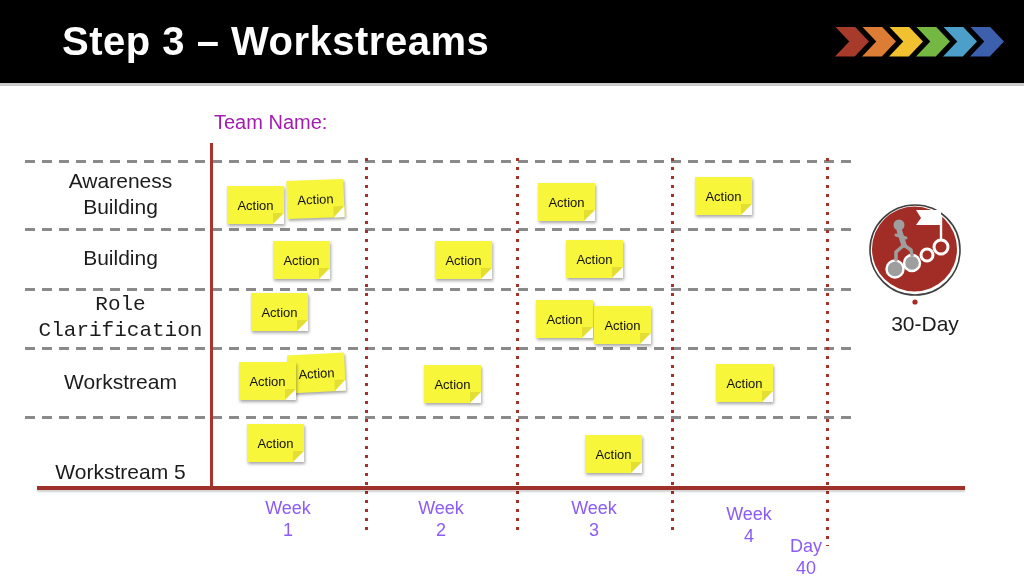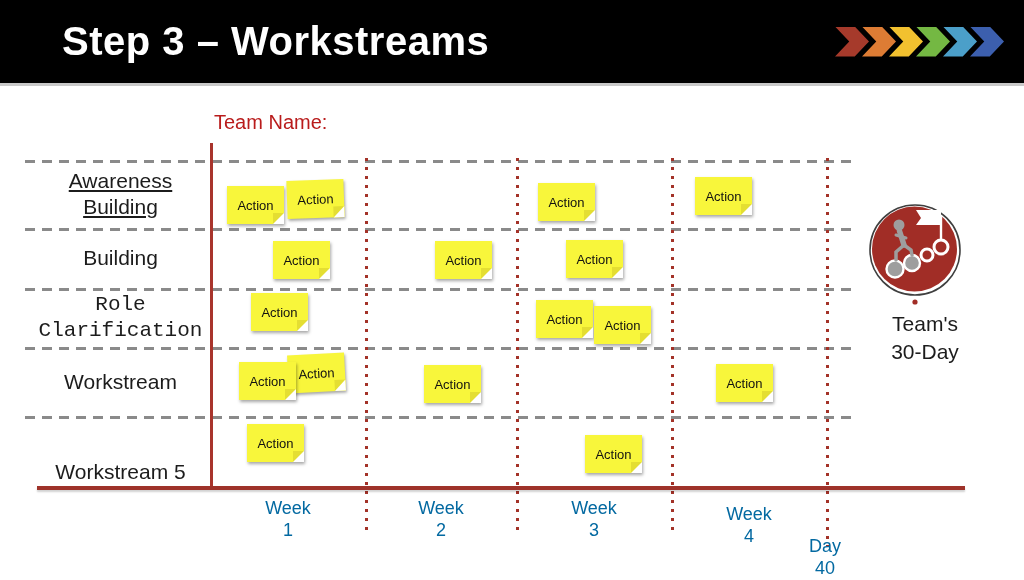"Team Name:" .team-name { color: #b91c1c -> #a21caf }
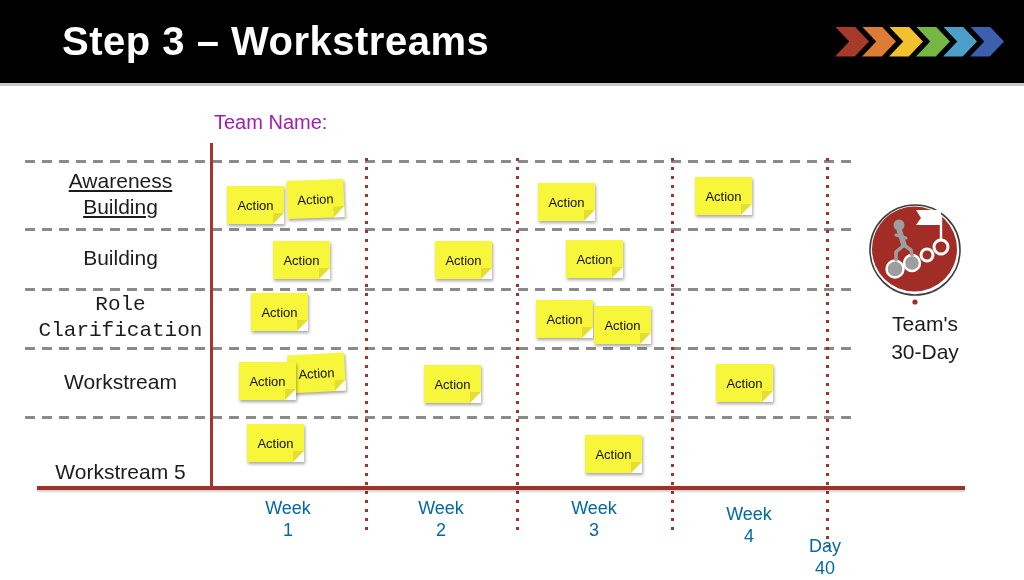"Awareness Building" div.row-label { text-decoration: underline -> none }
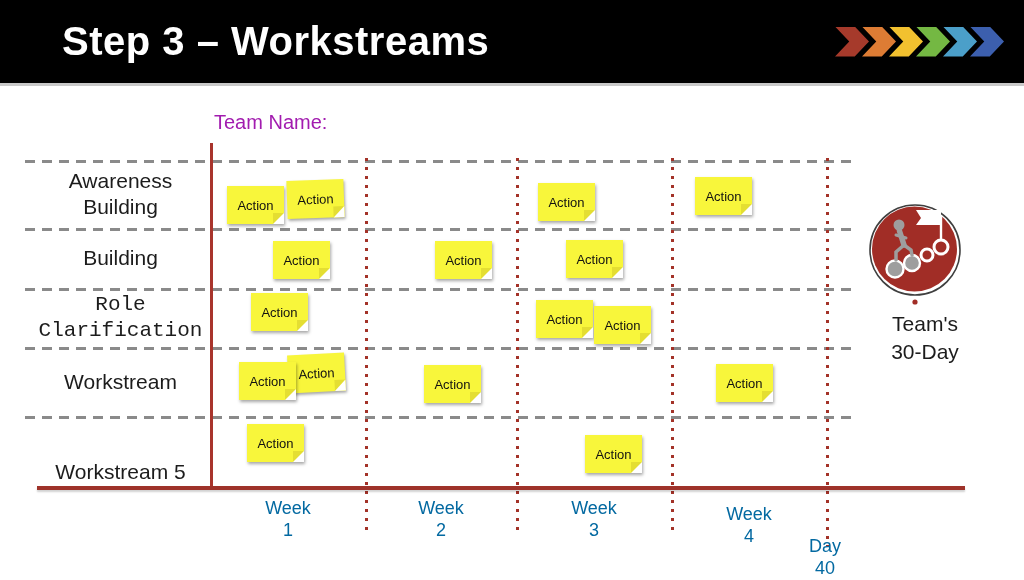"Team's" div { html: <div>Team's</div> -> none }
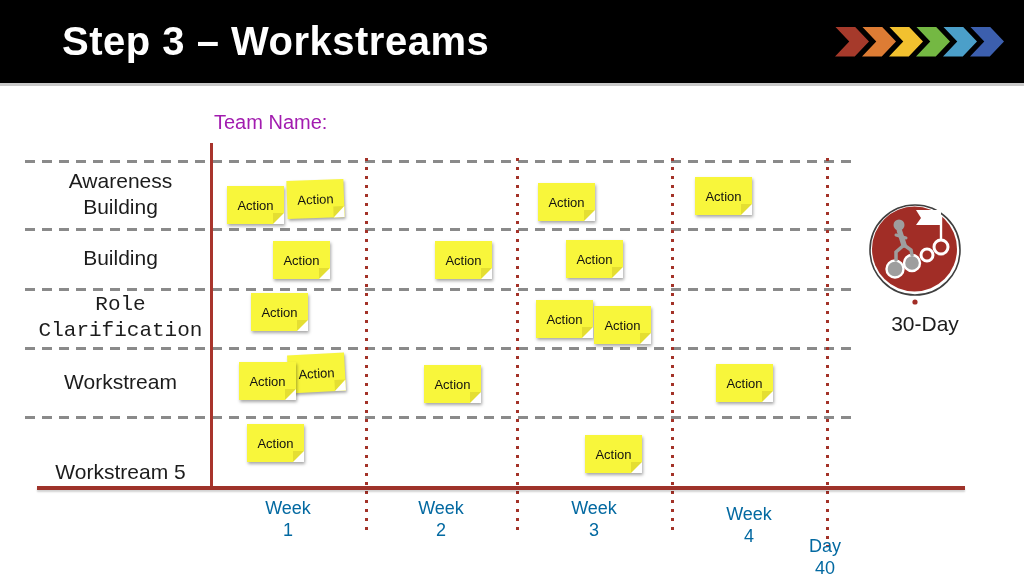"Week" .col-label { color: #0369a1 -> #8b5cf6 }
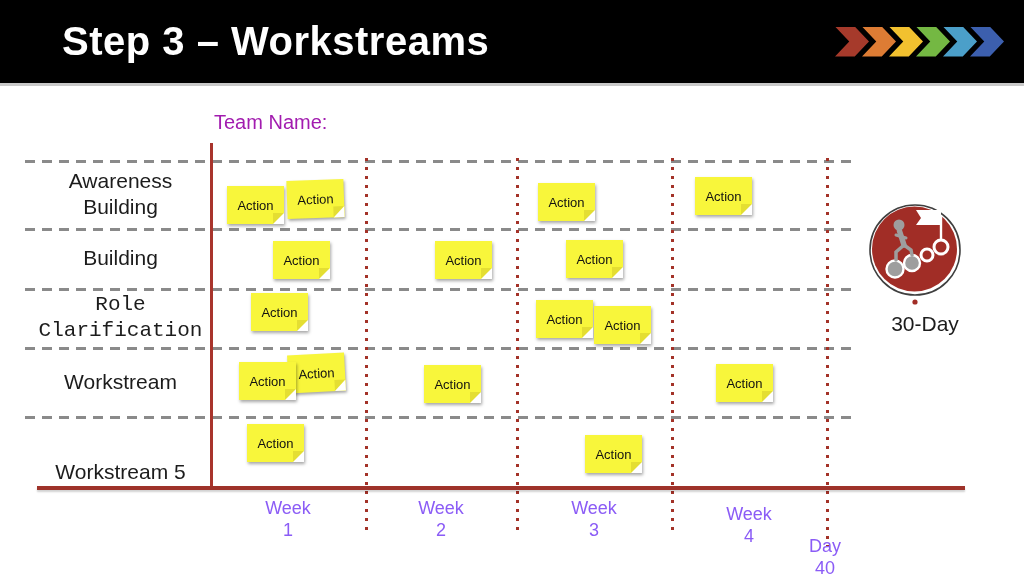"Day" div.col-label { left: 785px -> 766px }
